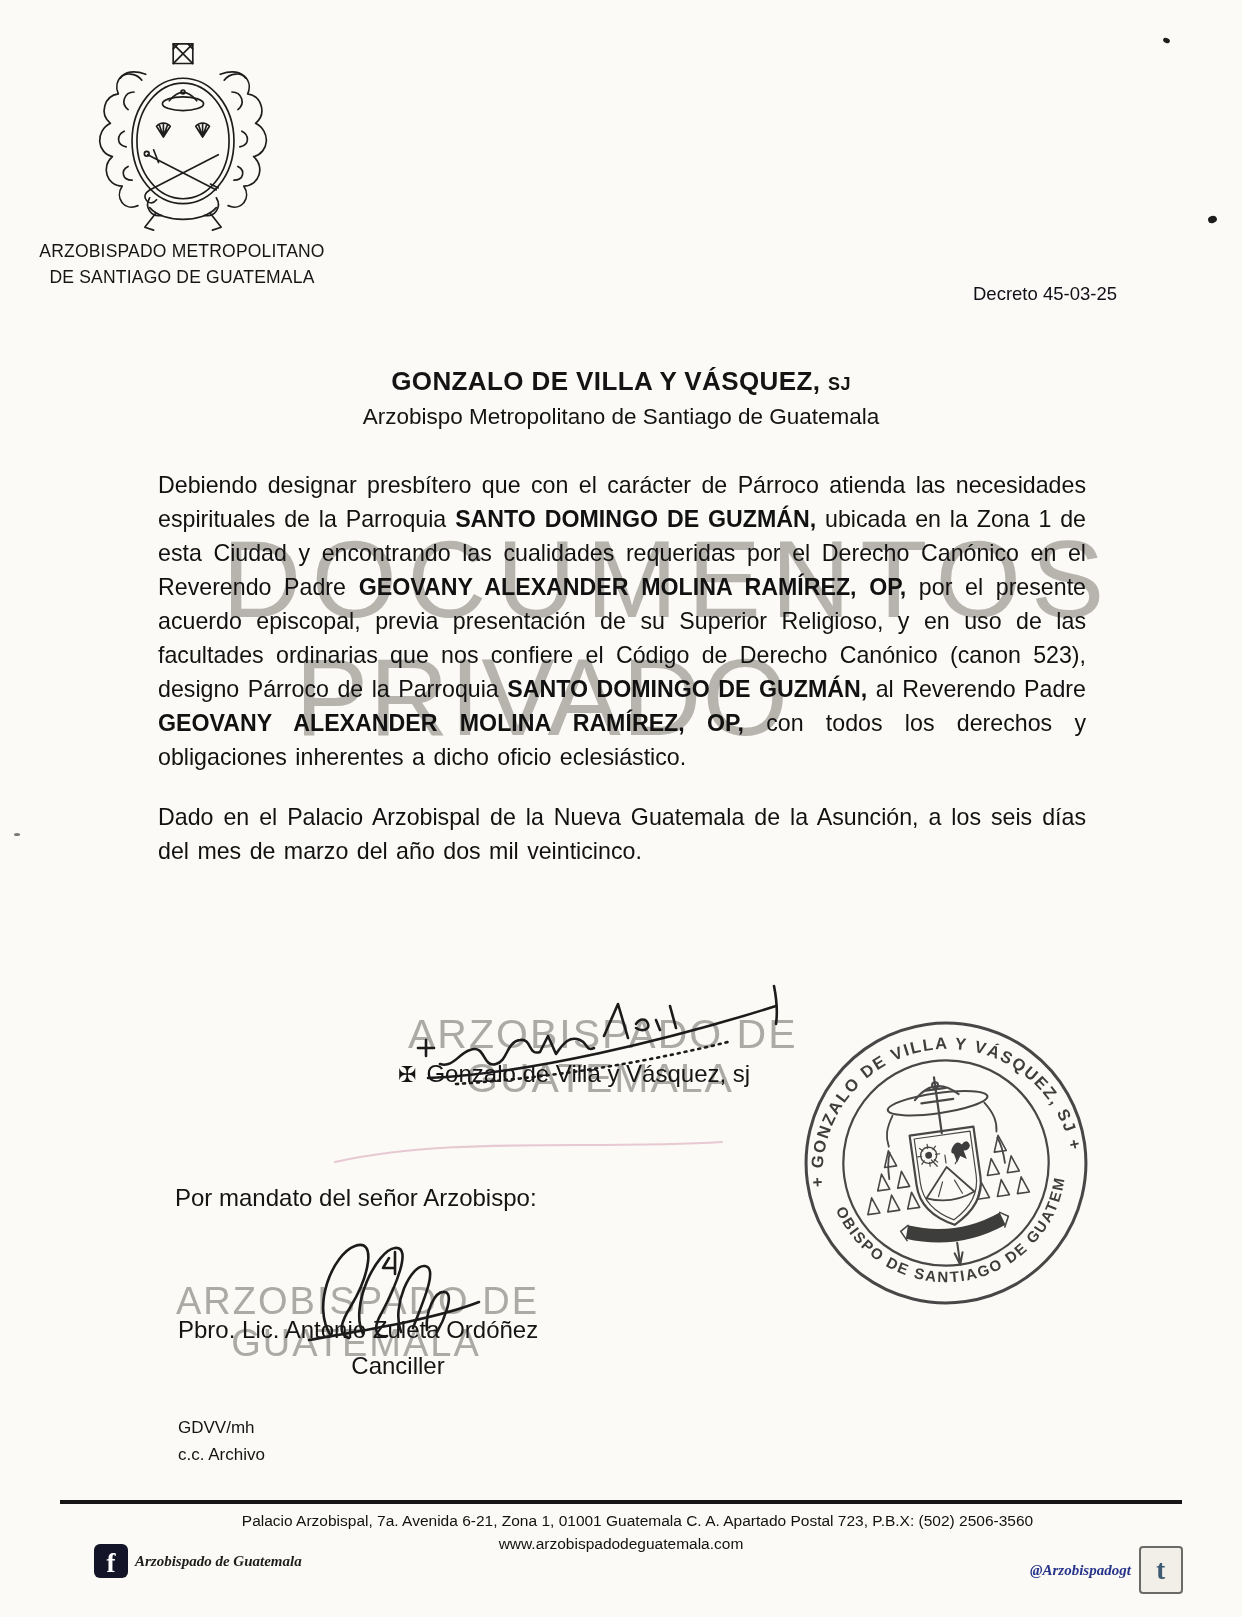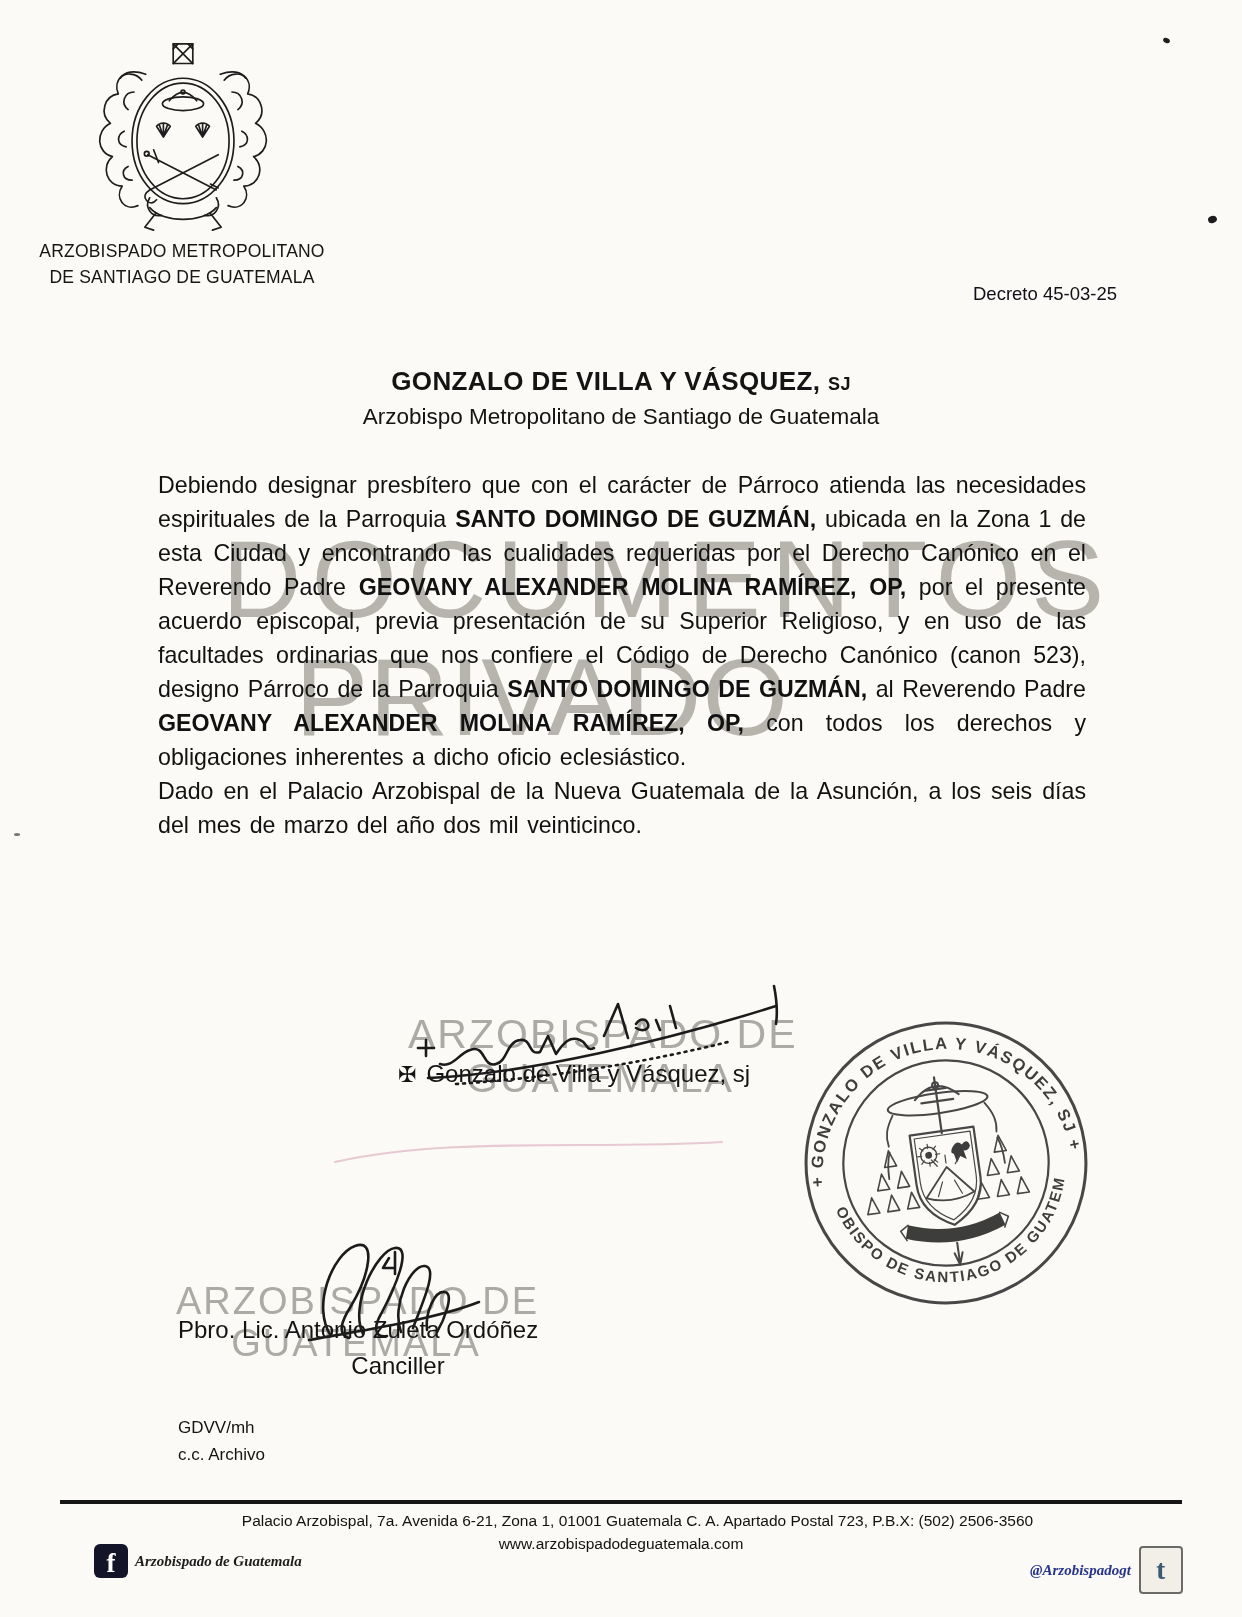"Dado en el Palacio Arzobispal" .body-text .p2 { margin-top: none -> 26px }
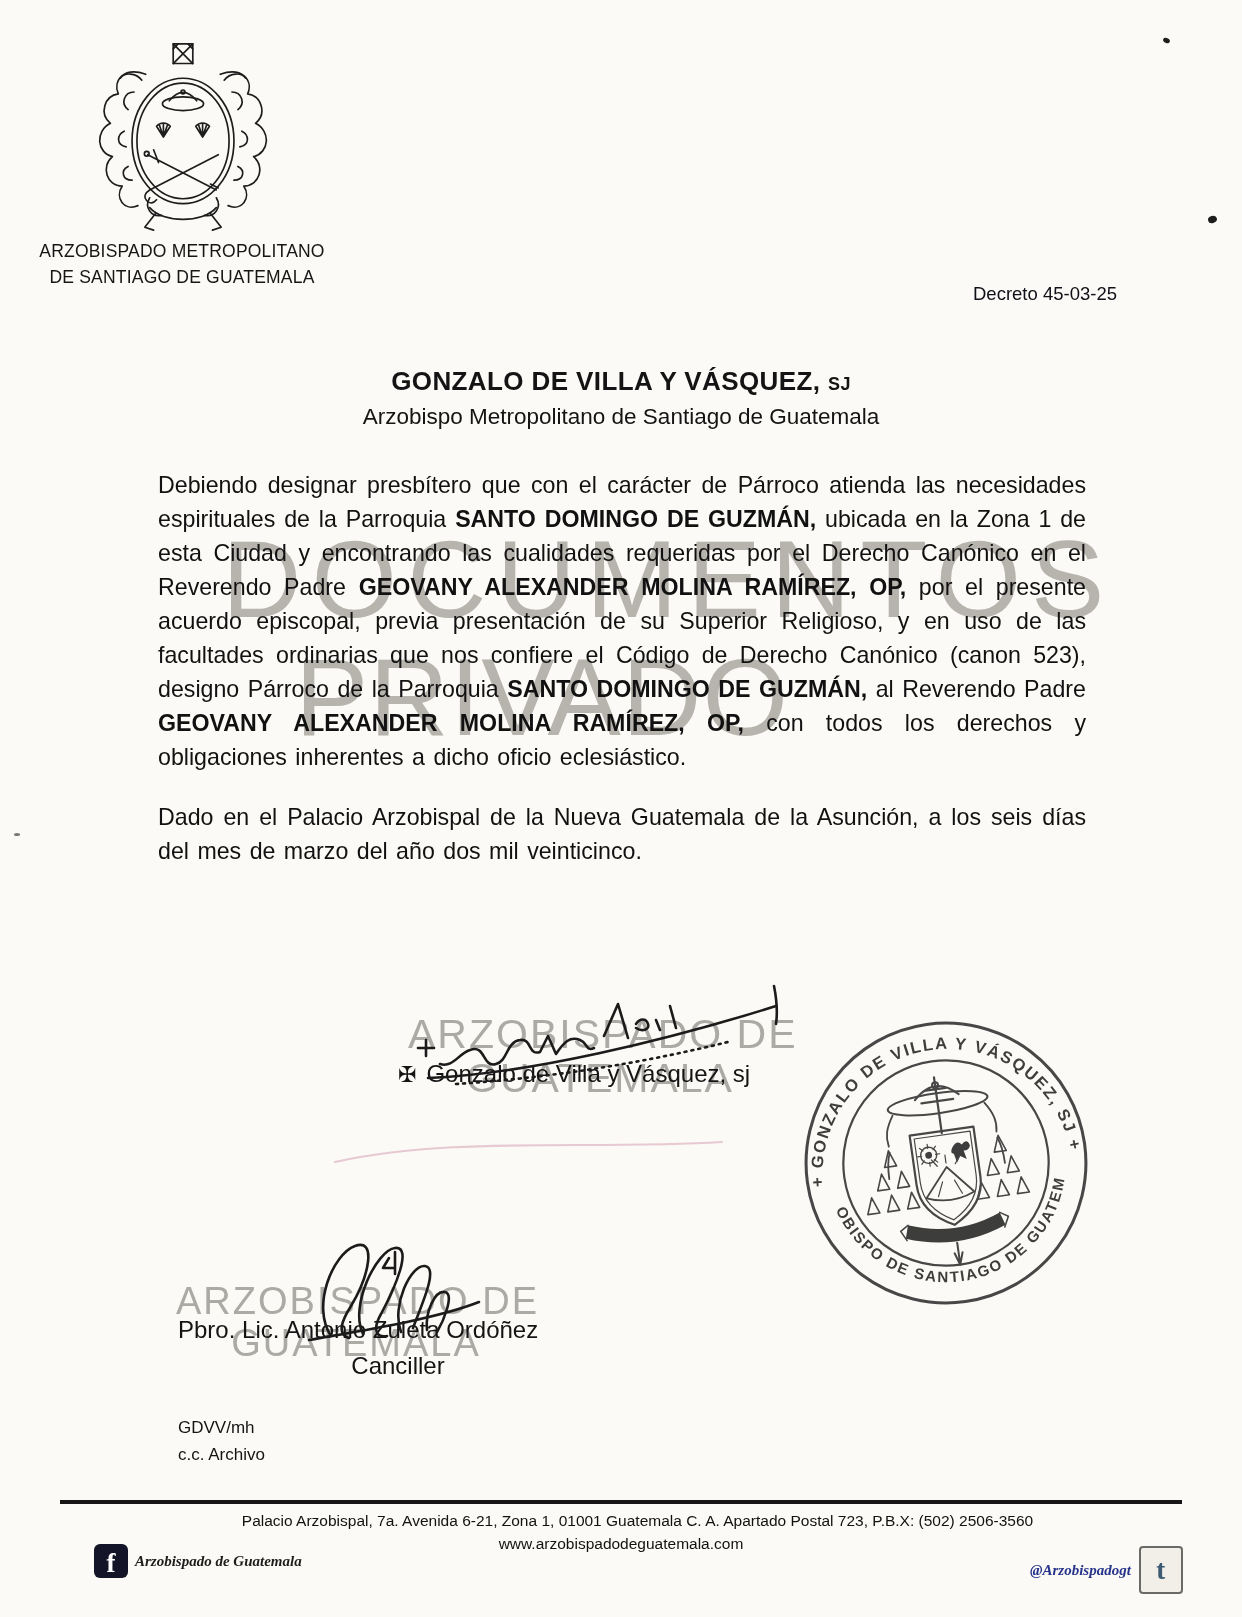"Por mandato del señor Arzobispo:" div.mandate { html: none -> <div>Por mandato del señor Arzobispo:</div> }
